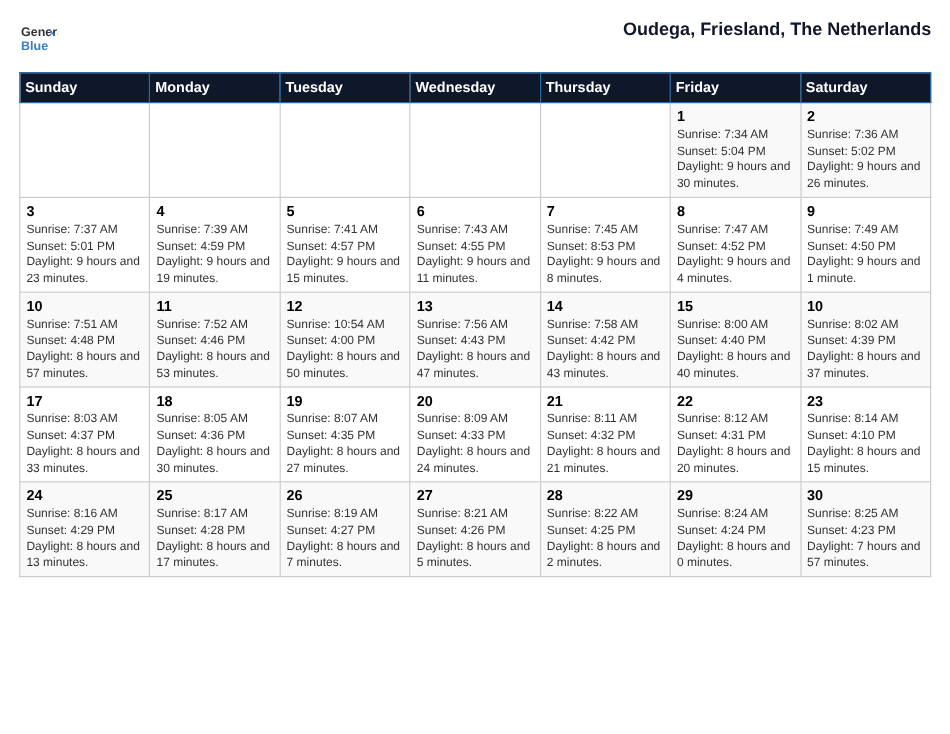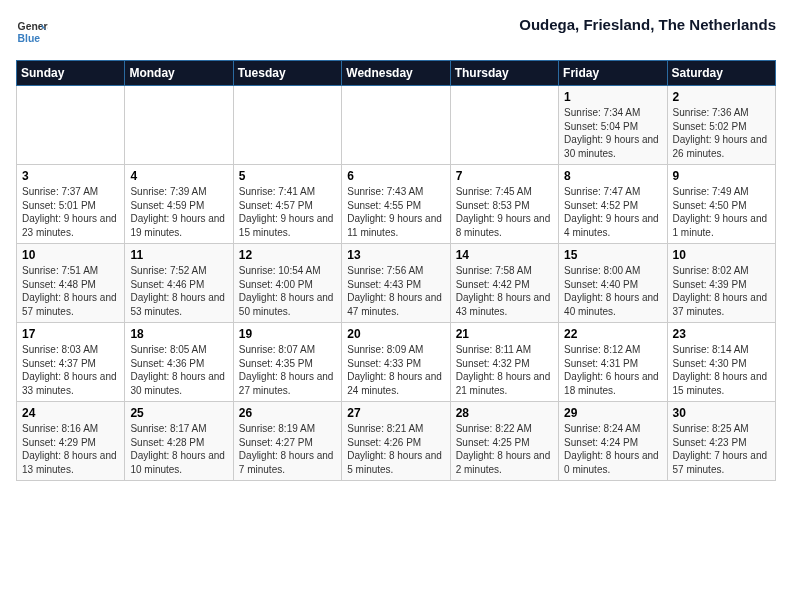"Sunset: 4:30 PM" span { text: 4:30 -> 4:10 }
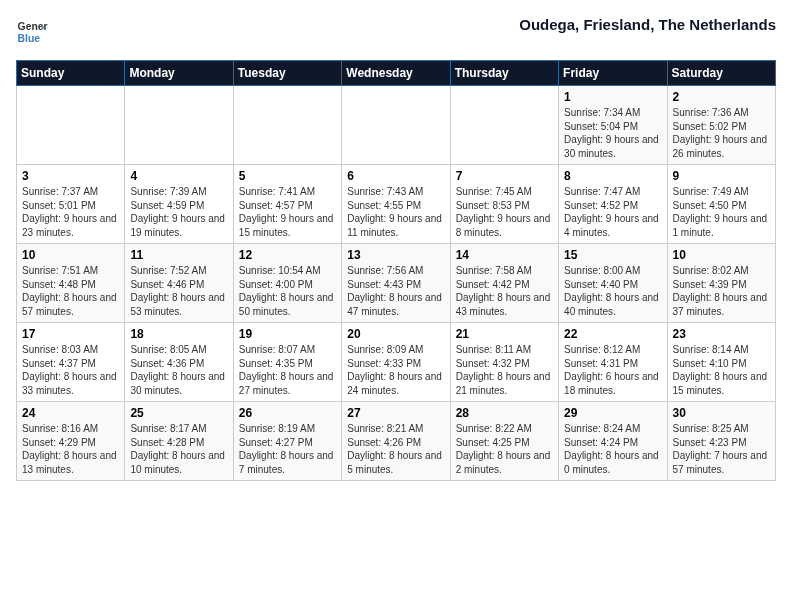"Daylight: 6 hours and 18" span { text: 6 hours and 18 -> 8 hours and 20 }
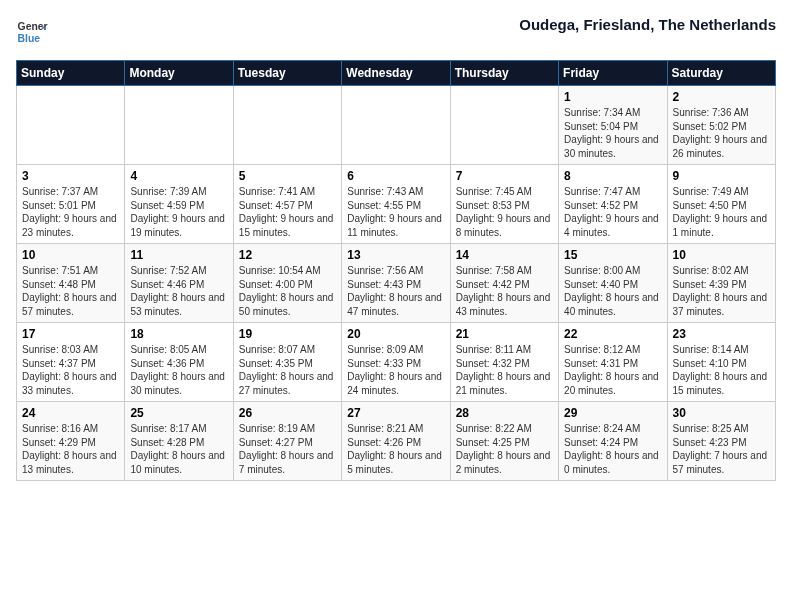"Daylight: 8 hours and 10" span { text: 10 -> 17 }
